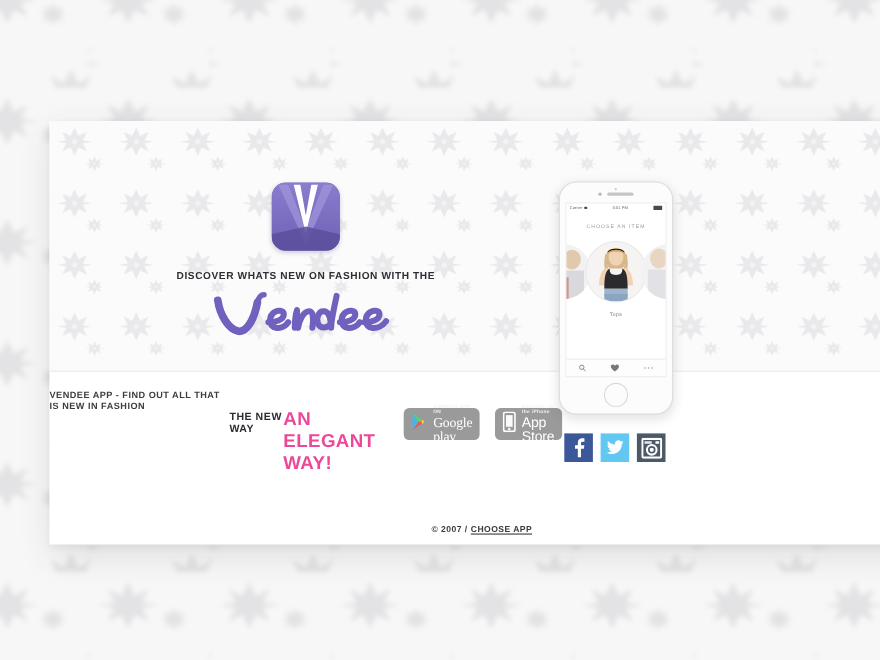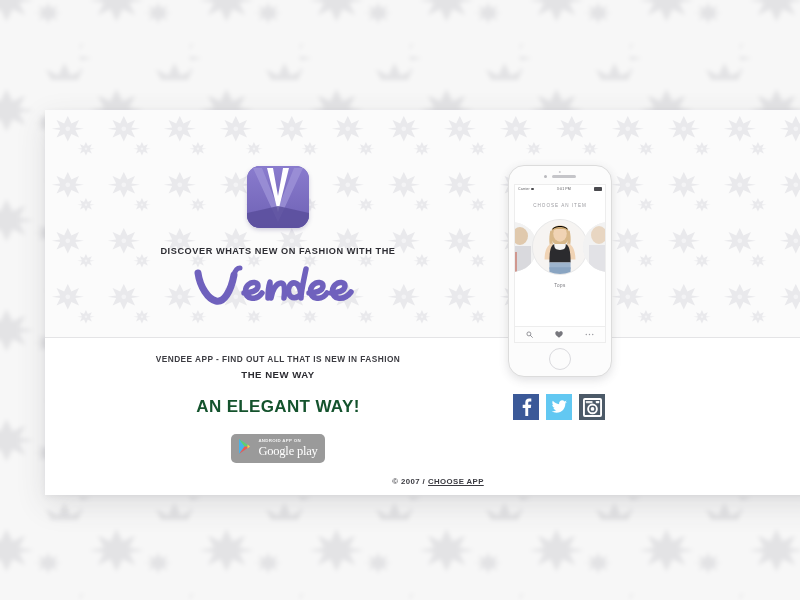"VENDEE APP - FIND OUT" #lower-inner { align-items: center -> flex-start; flex-direction: column -> row }
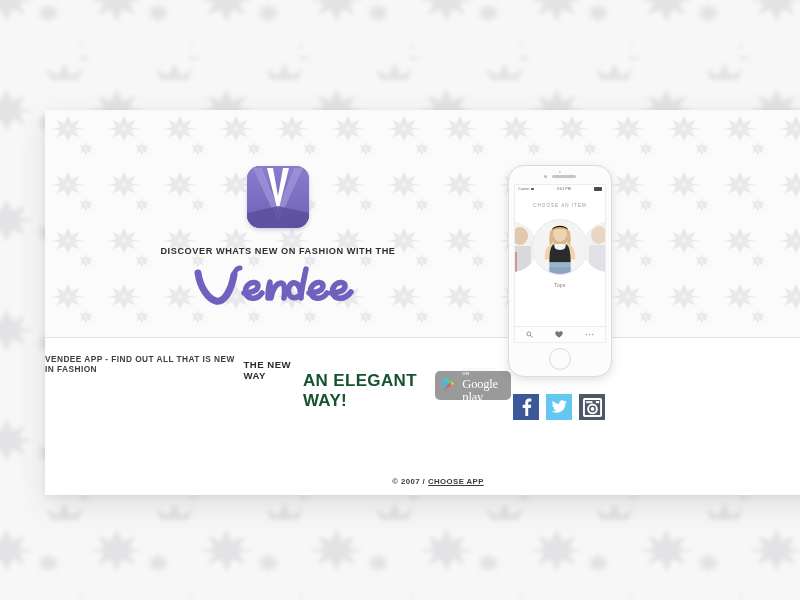"THE NEW WAY" .sub-line-2 { margin-top: 5px -> 20px }
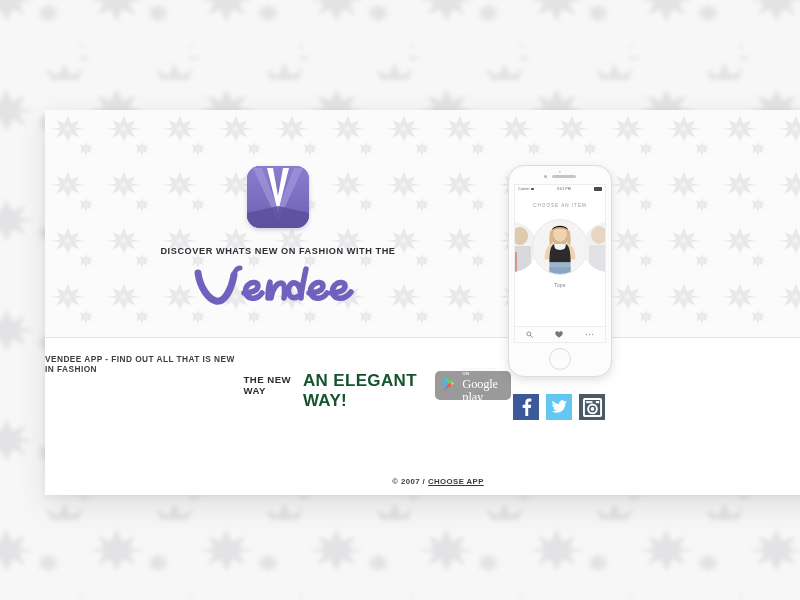"AN ELEGANT WAY!" .headline { color: #14532d -> #ec4899 }
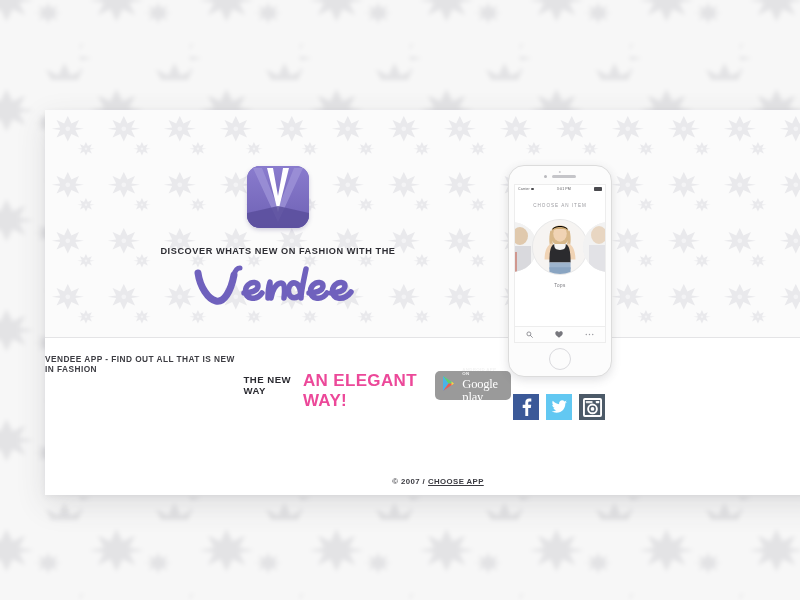"App Store" div.badge { html: none -> <div> <span> <svg> <rect></rect> <rect></rect> <circle></circle> </svg> </span> <span> <span>Available on the iPhone</span> <span>App Store</span> </span> </div> }
